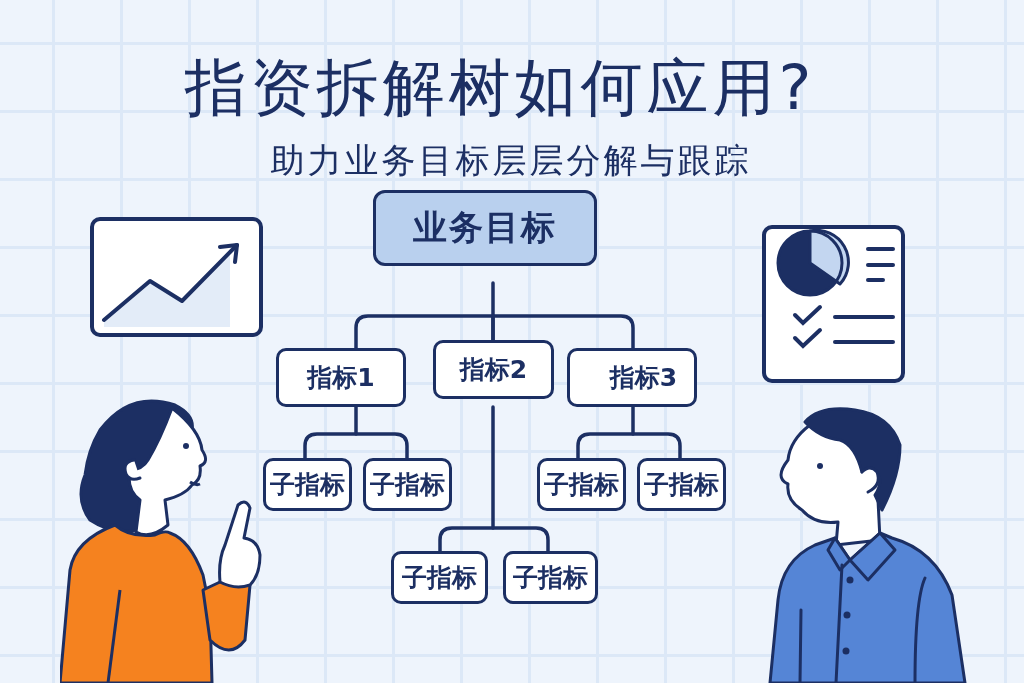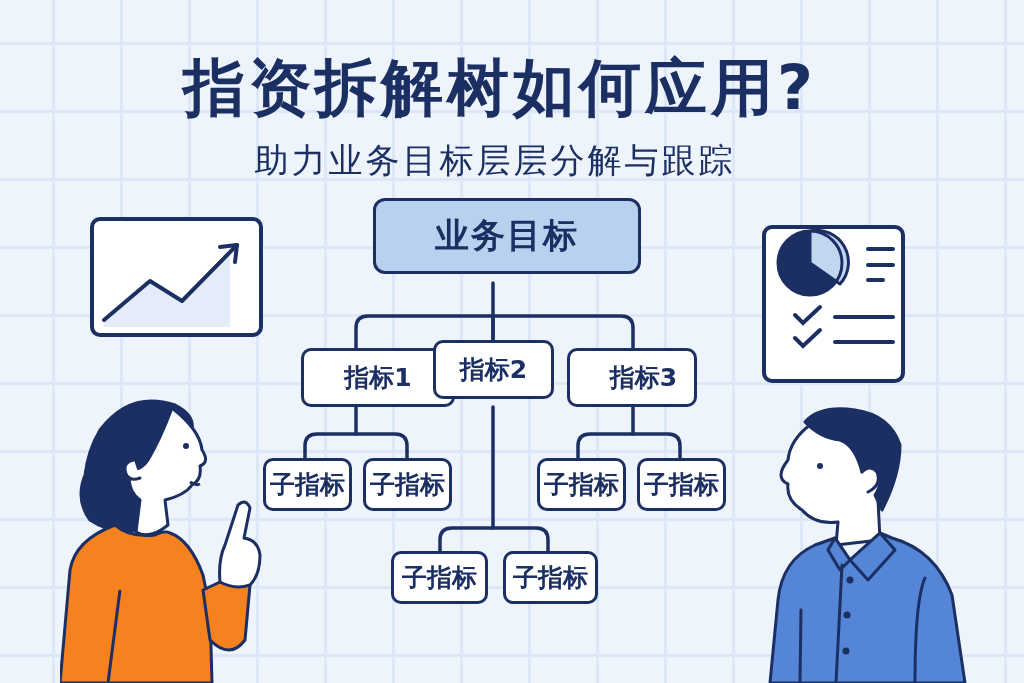"指资拆解树如何应用?" .title { font-weight: bold -> normal }
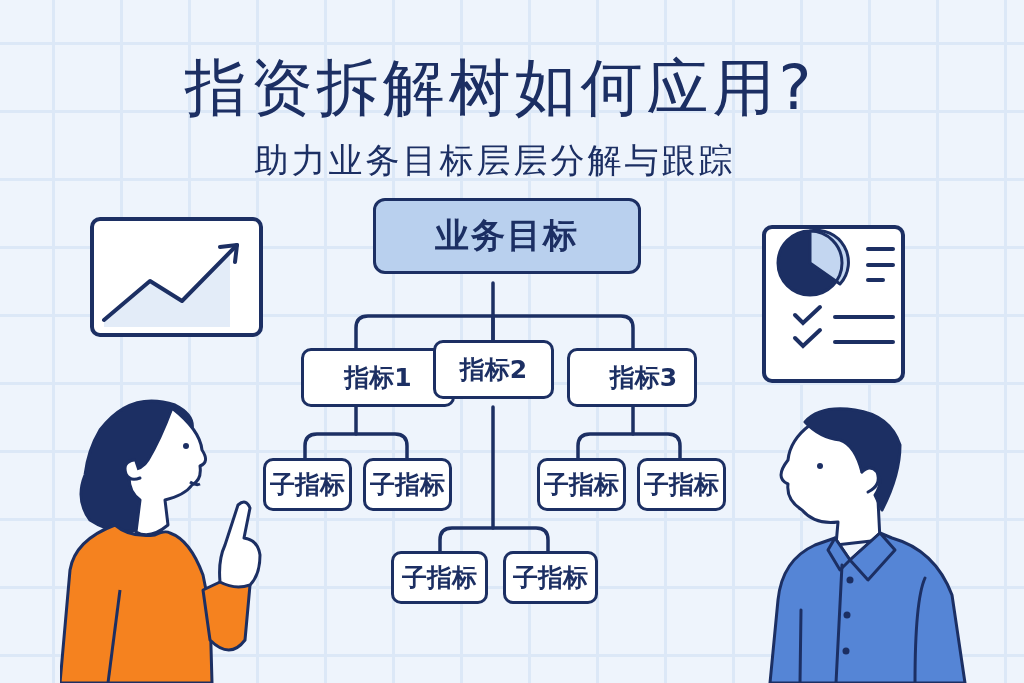"助力业务目标层层分解与跟踪" .subtitle { left: 0 -> 16px }
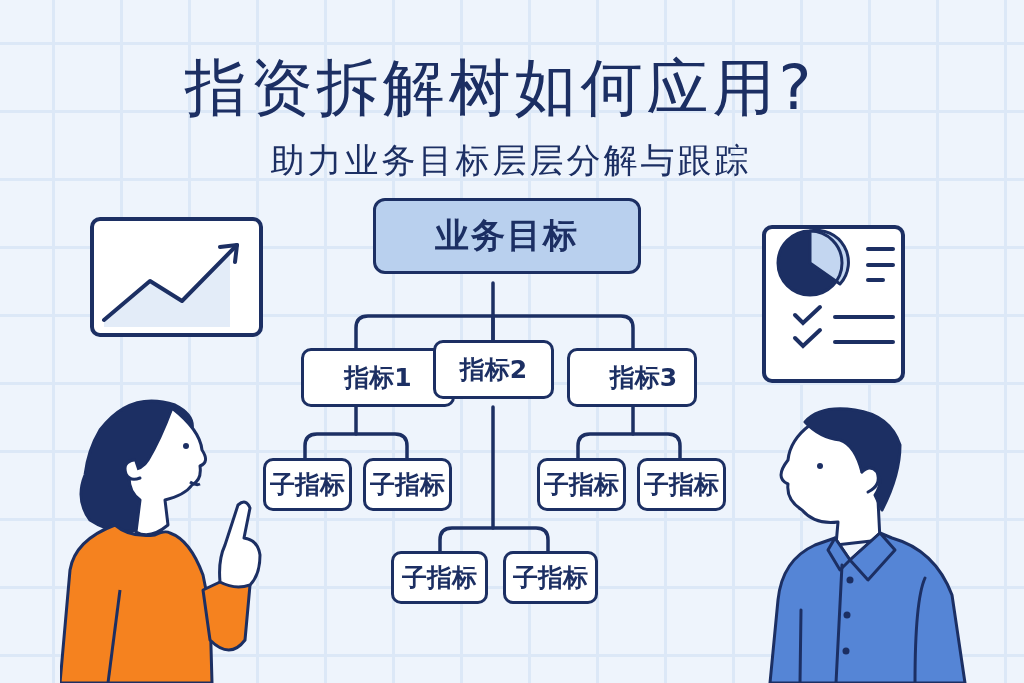"业务目标" div.node { top: 198px -> 190px; width: 268px -> 224px }
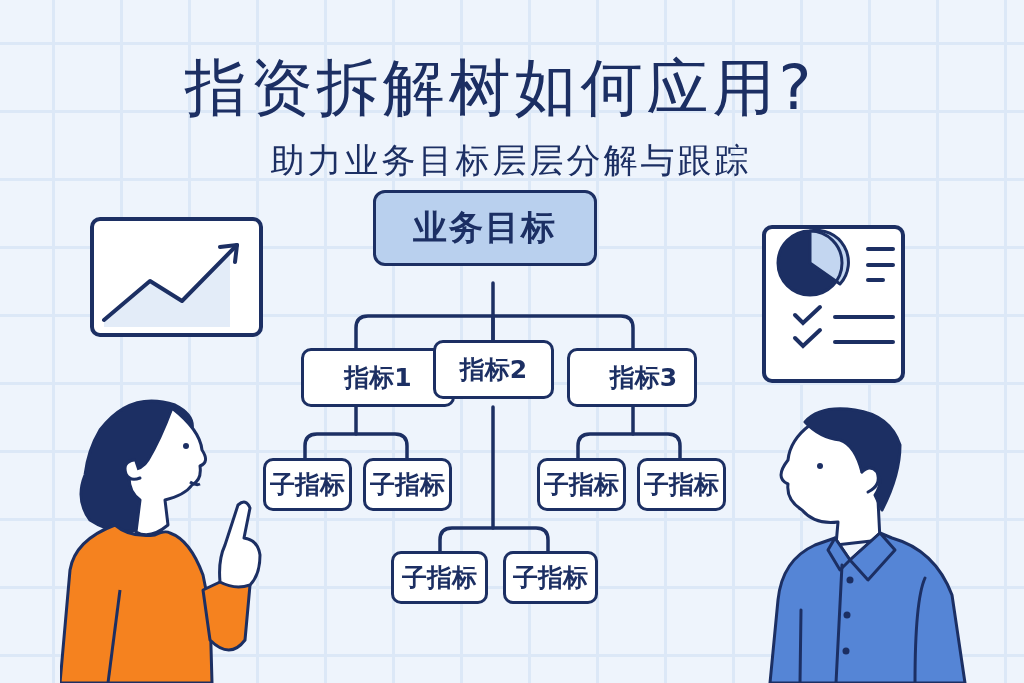"指标1" div.node { left: 301px -> 276px; width: 154px -> 130px }
